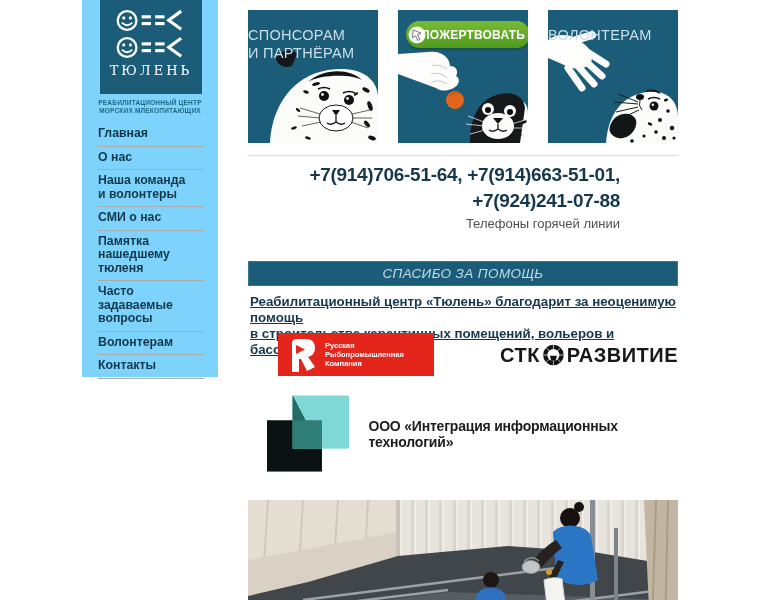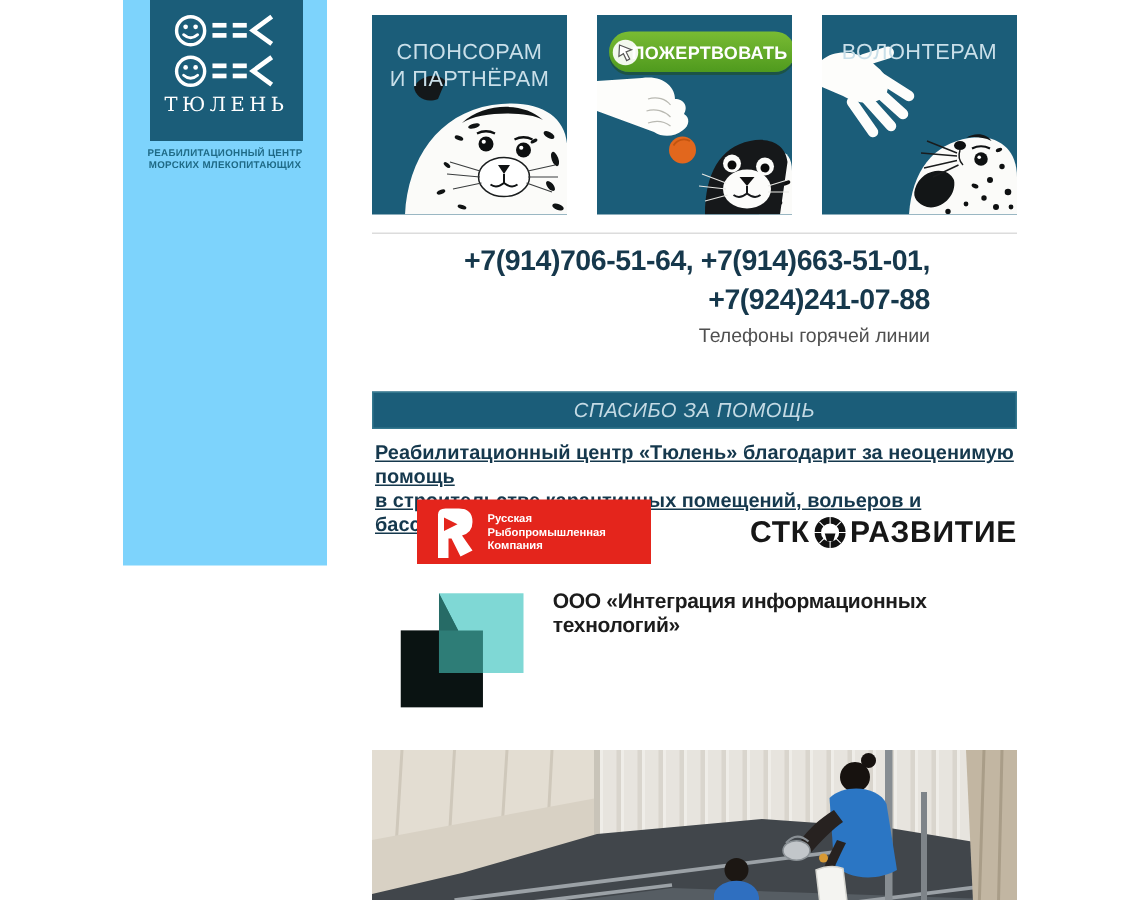"СПОНСОРАМ" .banner-text { text-align: center -> none }
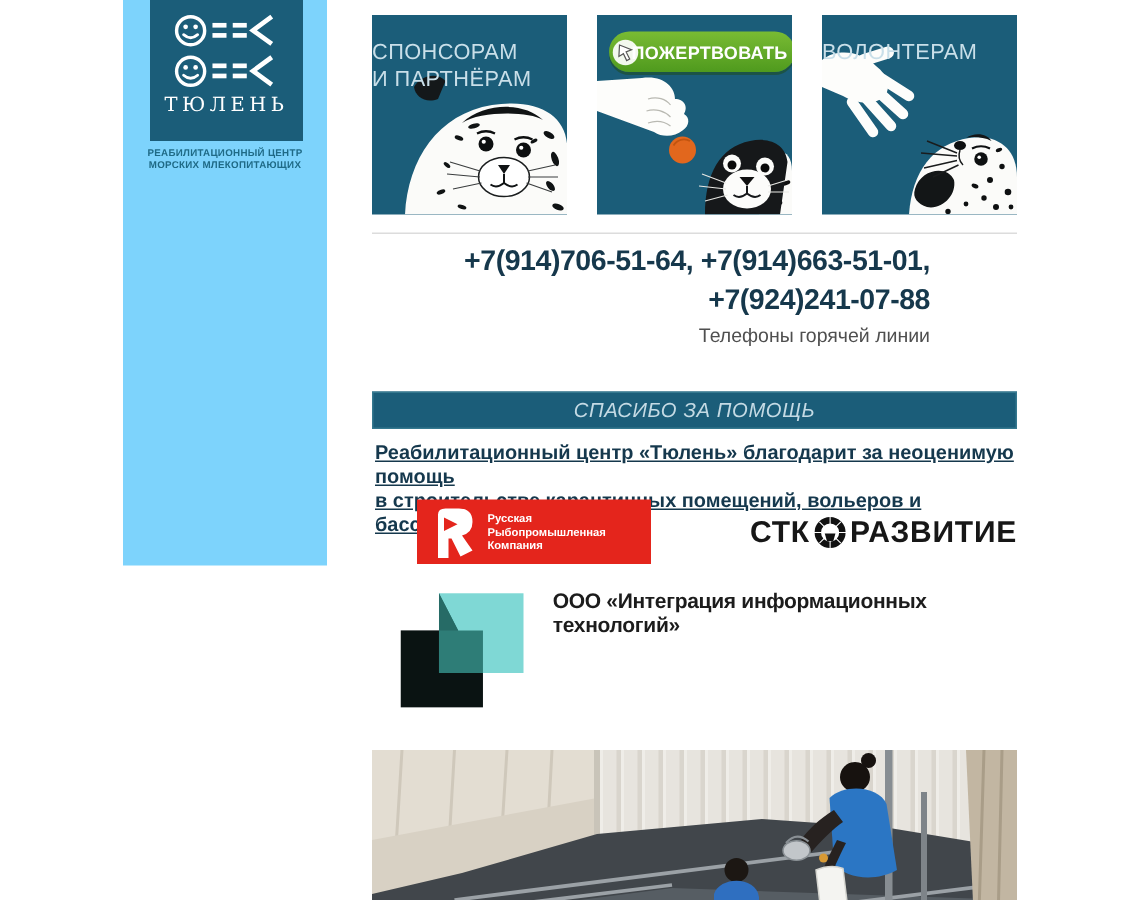"Главная" nav.menu { html: none -> <nav> <a>Главная</a> <a>О нас</a> <a>Наша команда и волонтеры</a> <a>СМИ о нас</a> <a>Памятка нашедшему тюленя</a> <a>Часто задаваемые вопросы</a> <a>Волонтерам</a> <a>Контакты</a> </nav> }
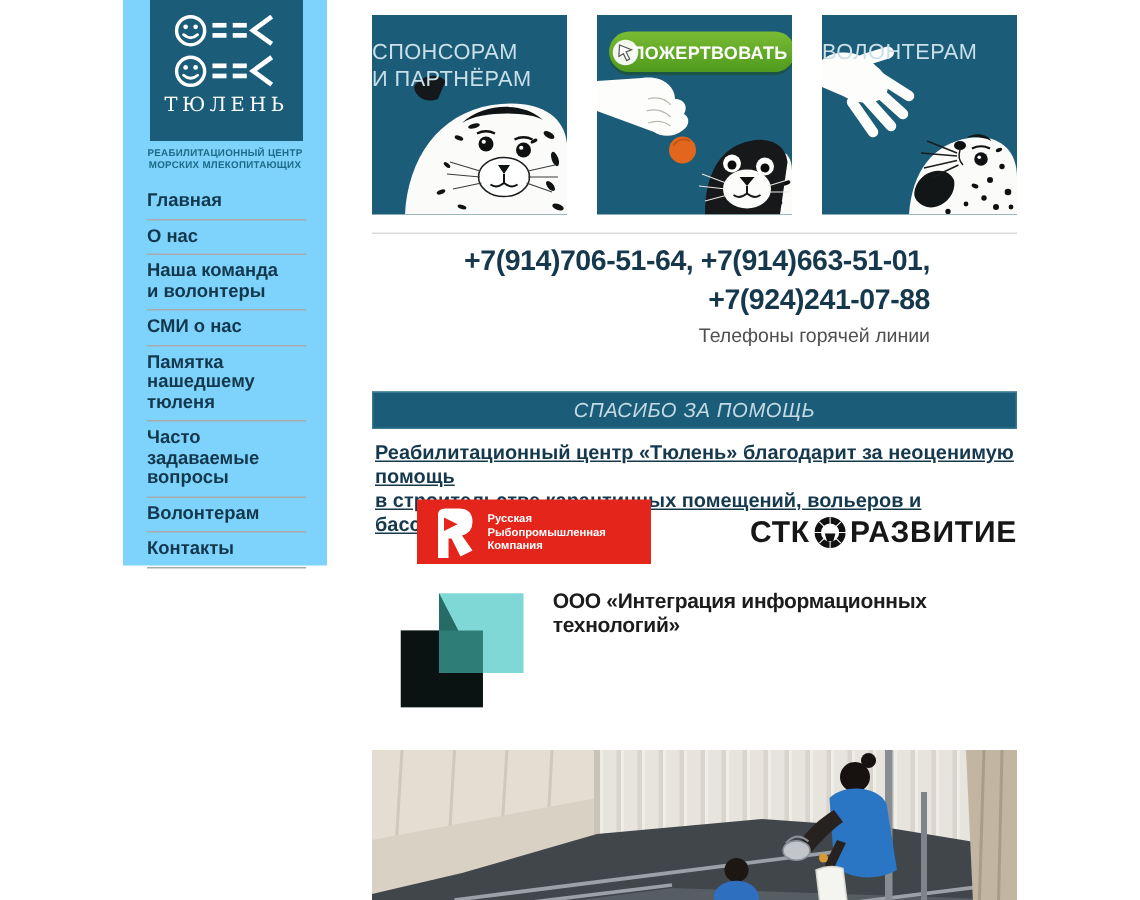"ООО «Интеграция информационных" .integration { align-items: none -> center }
